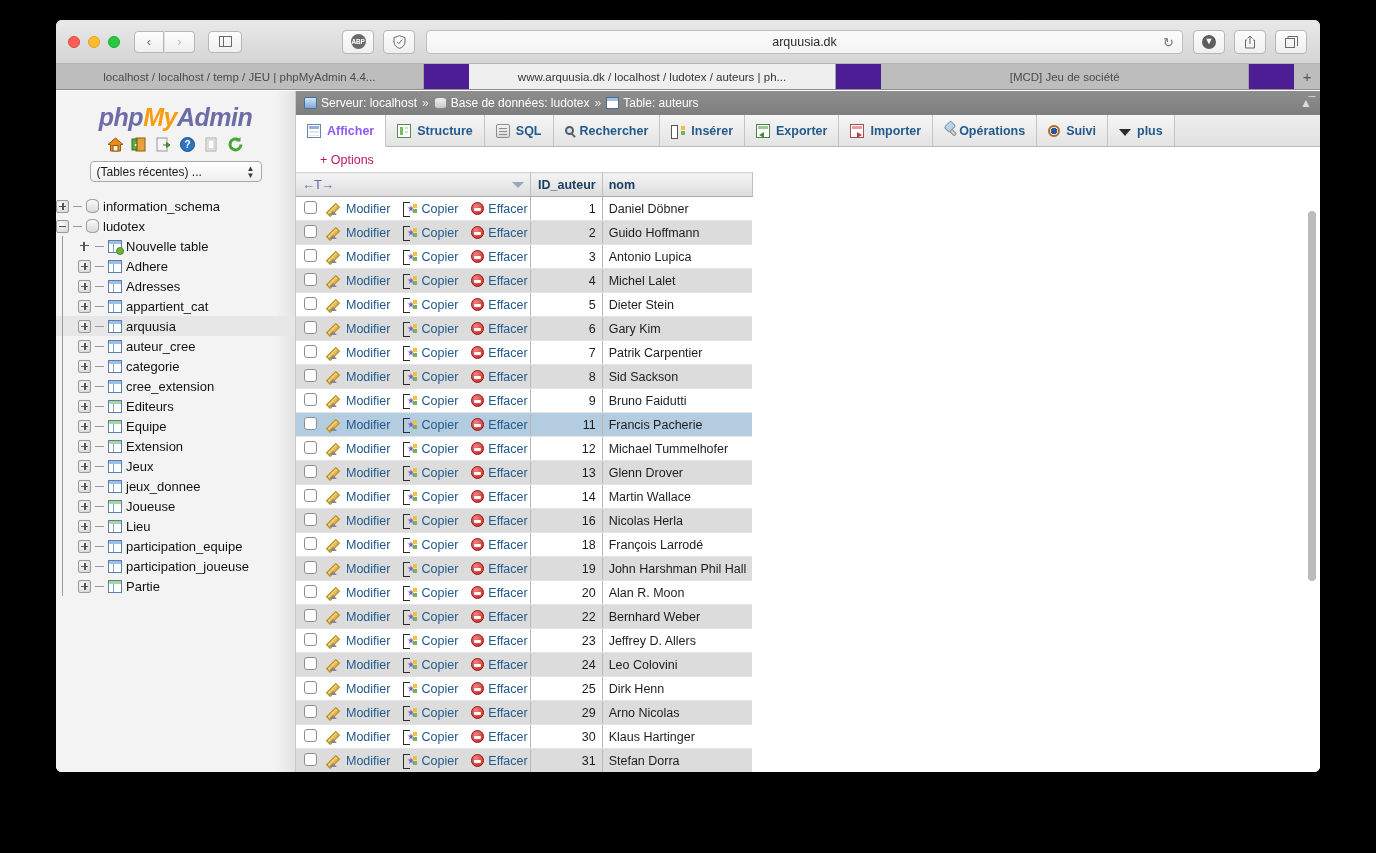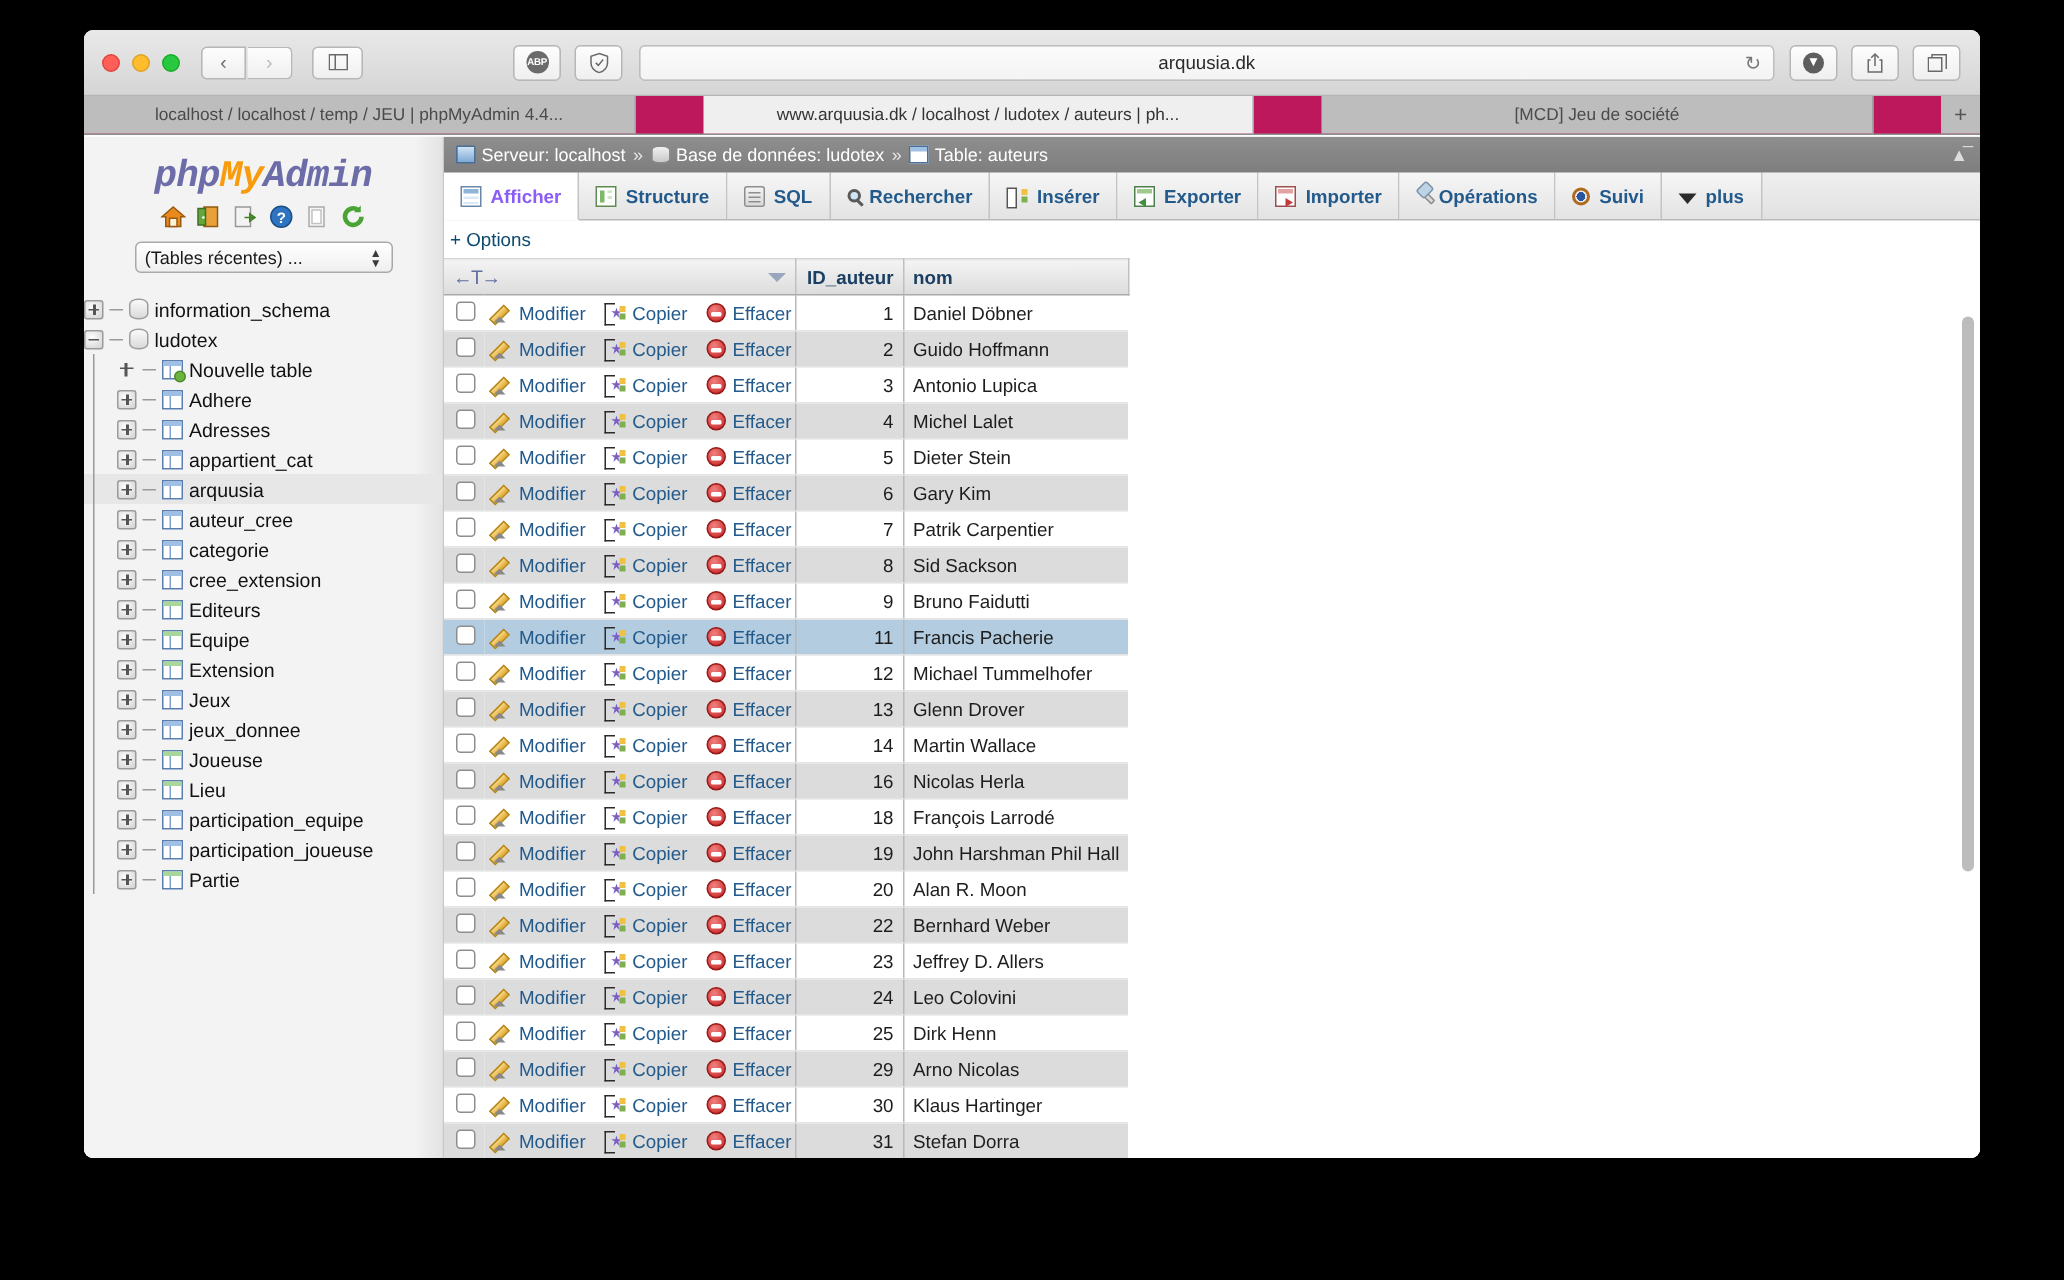"localhost / localhost / temp" .tabbar { background: #be185d -> #4c1d95 }
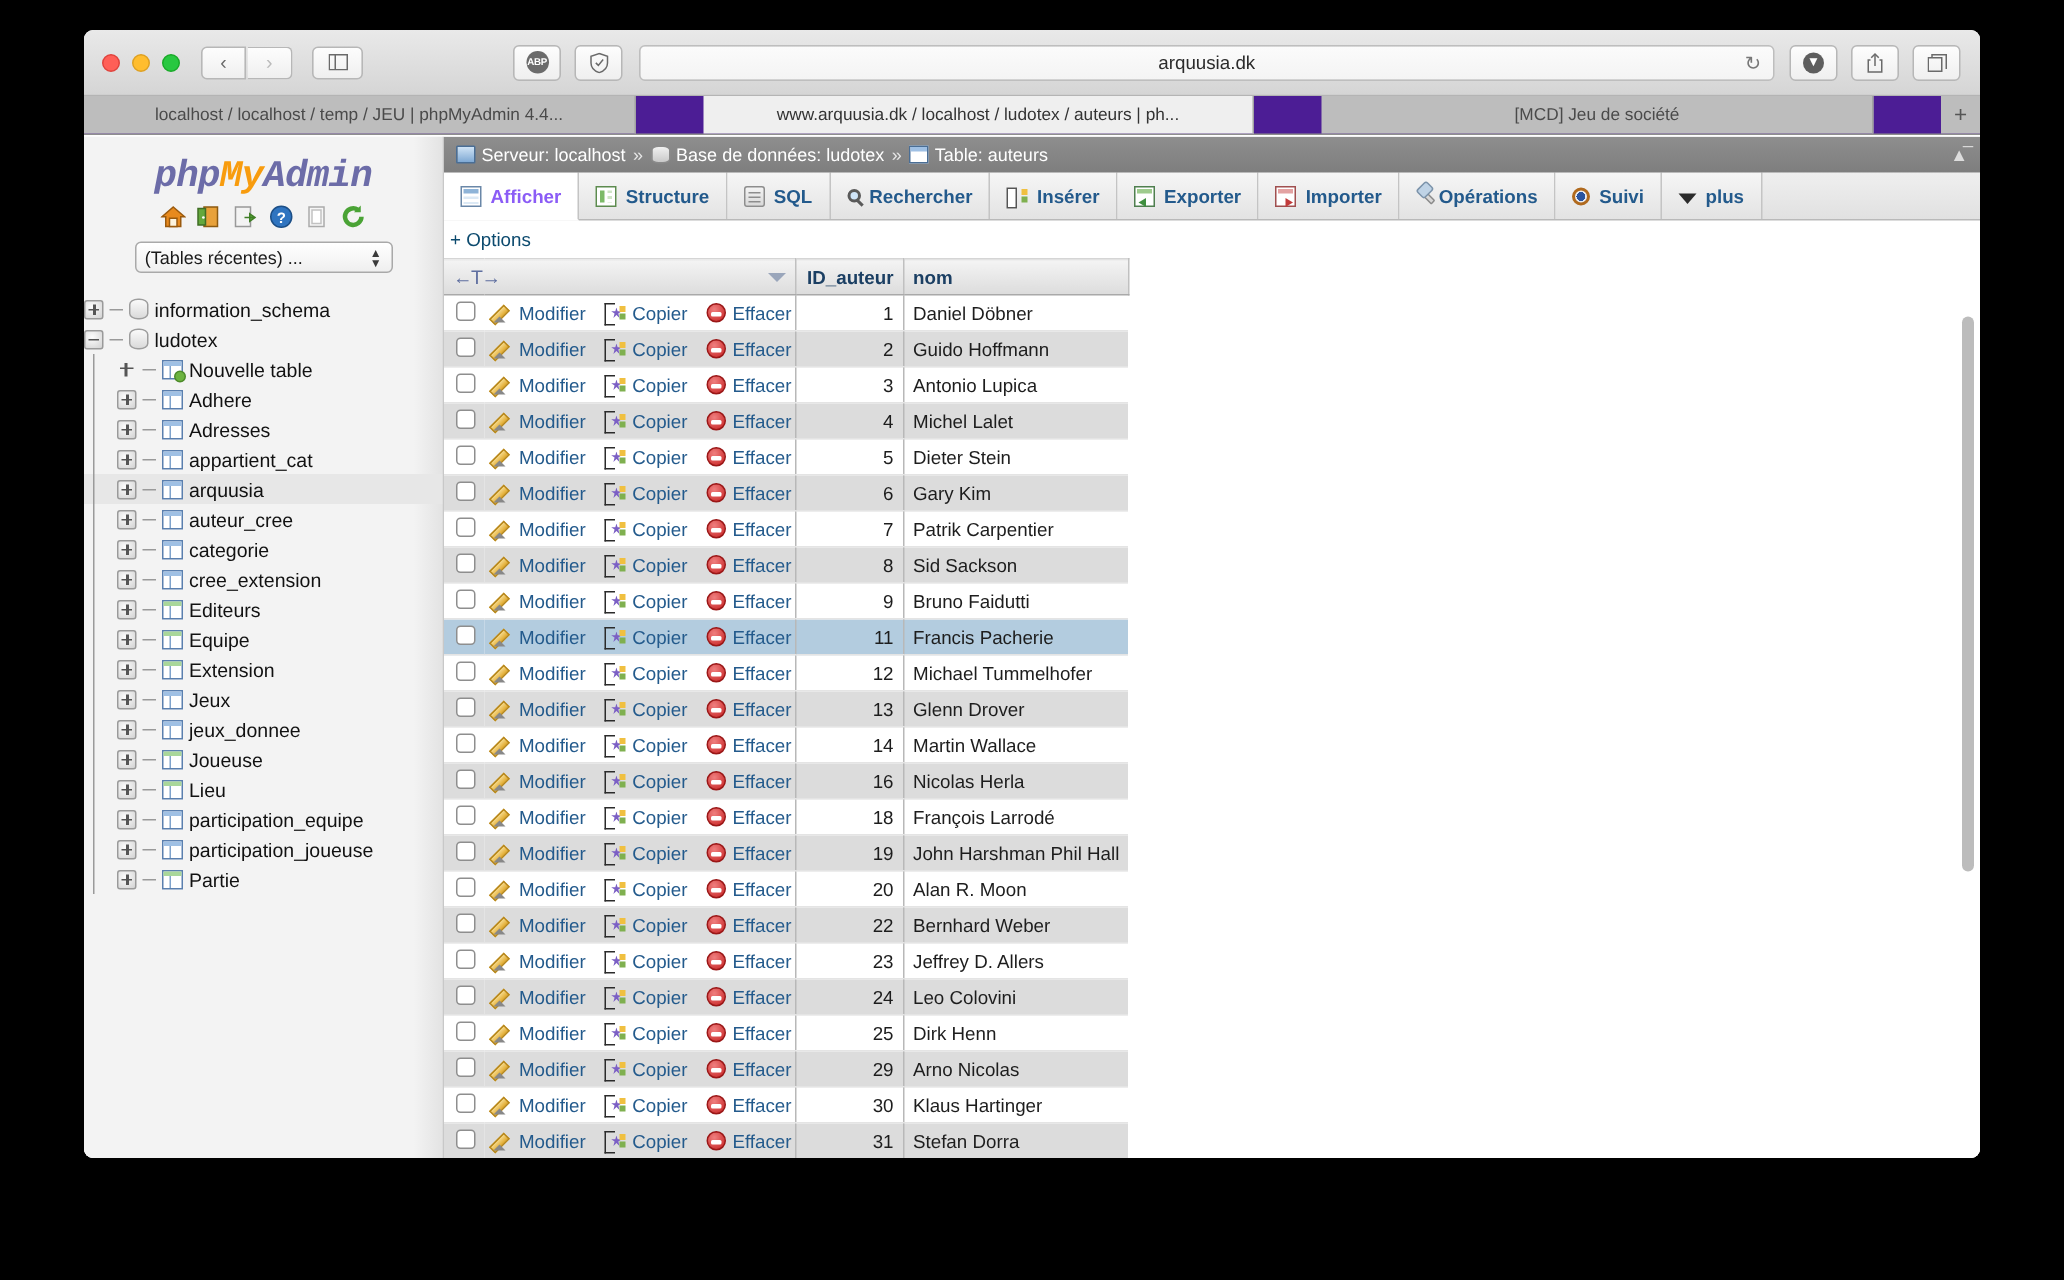"phpMyAdmin" .pma-logo { font-family: Liberation Mono, monospace -> Liberation Sans, sans-serif }
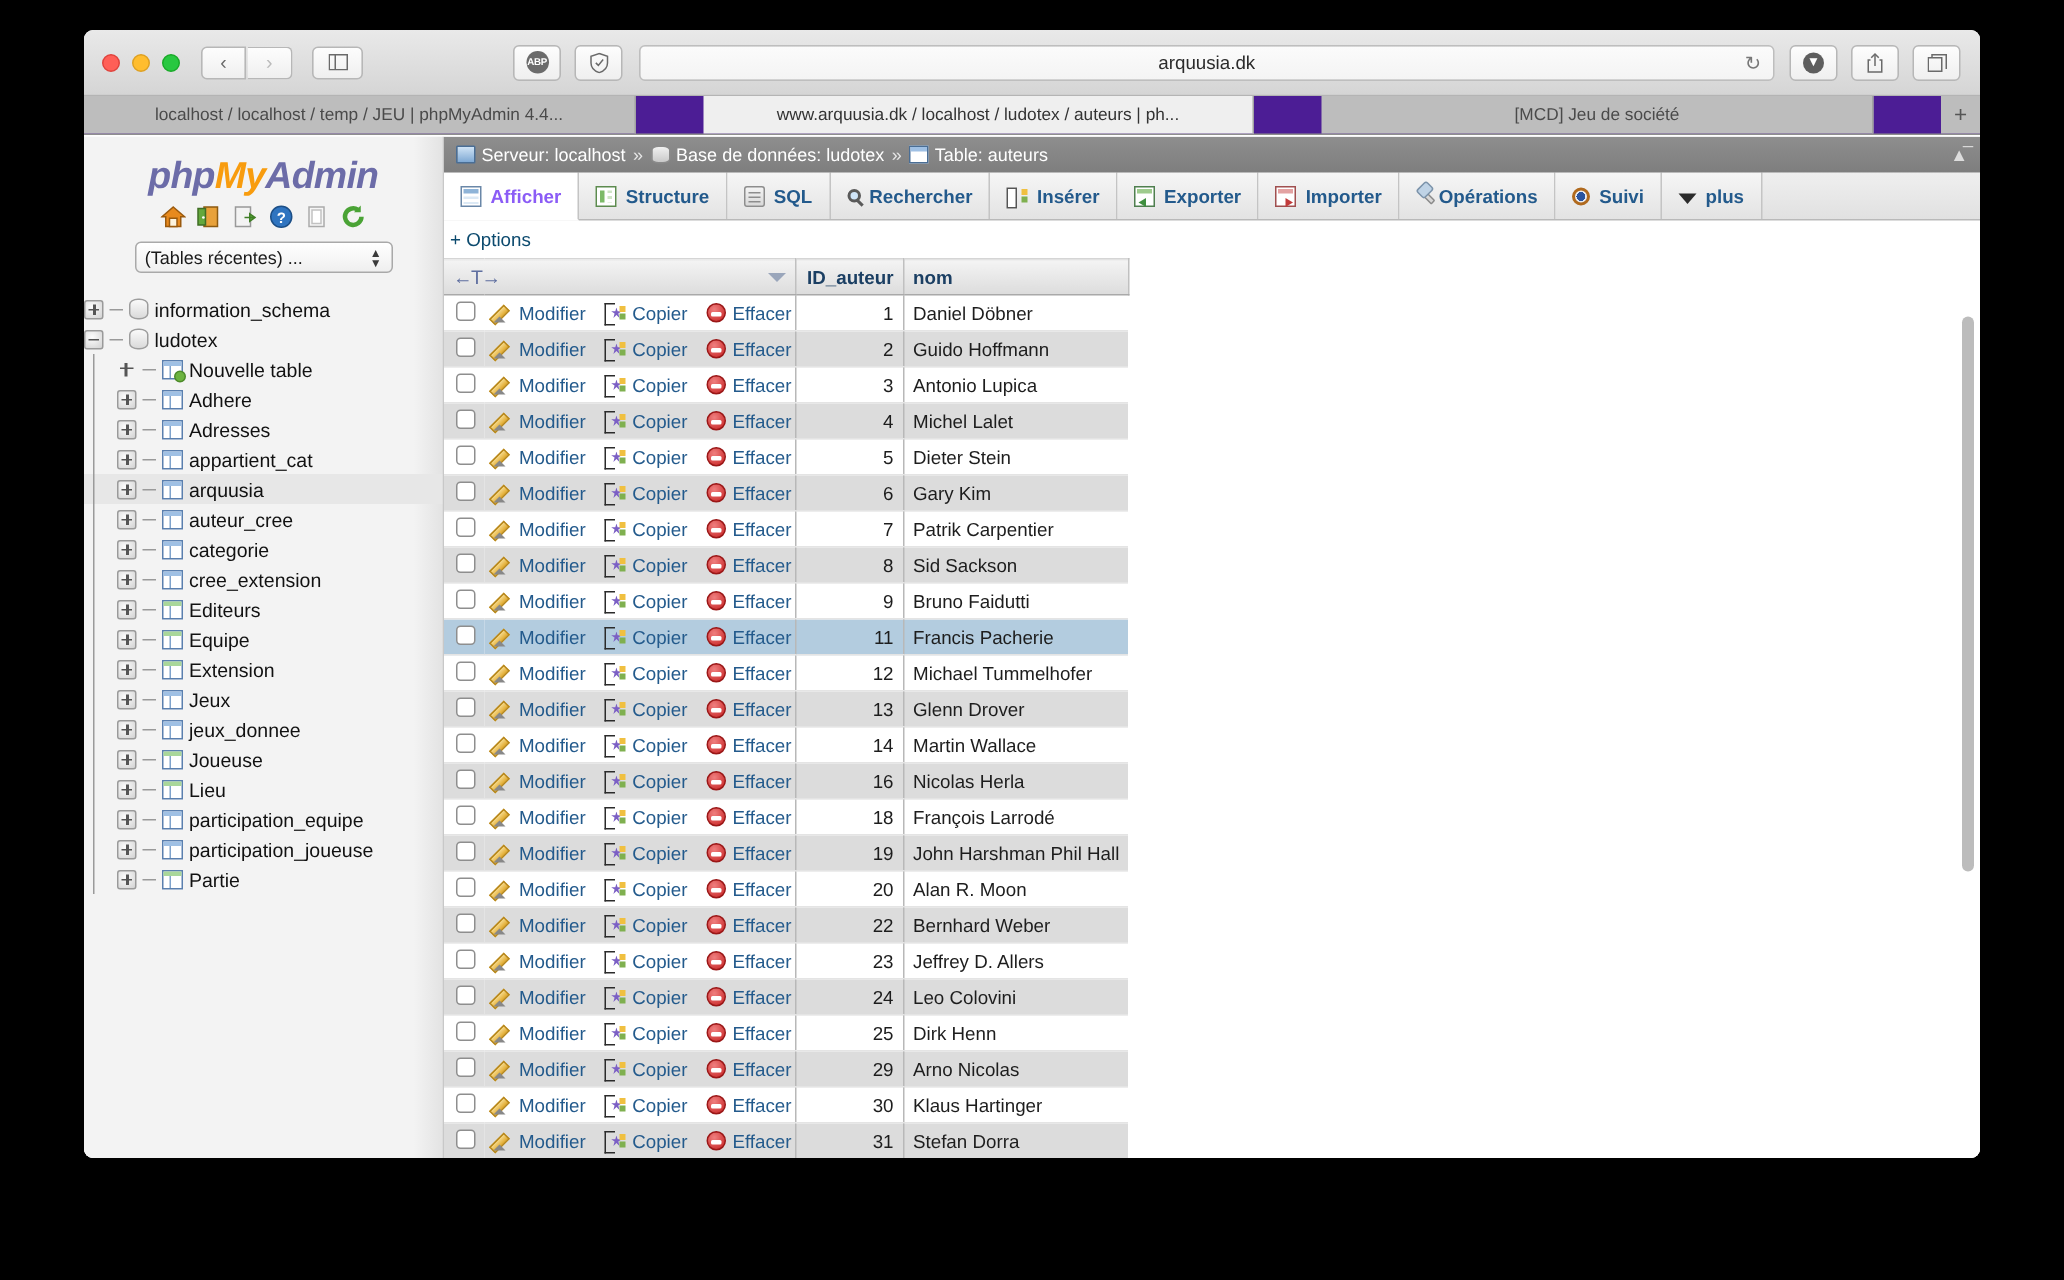"+ Options" .options-link { color: #0c4a6e -> #be185d; padding: 6px 0 5px 4px -> 6px 0 5px 24px }
